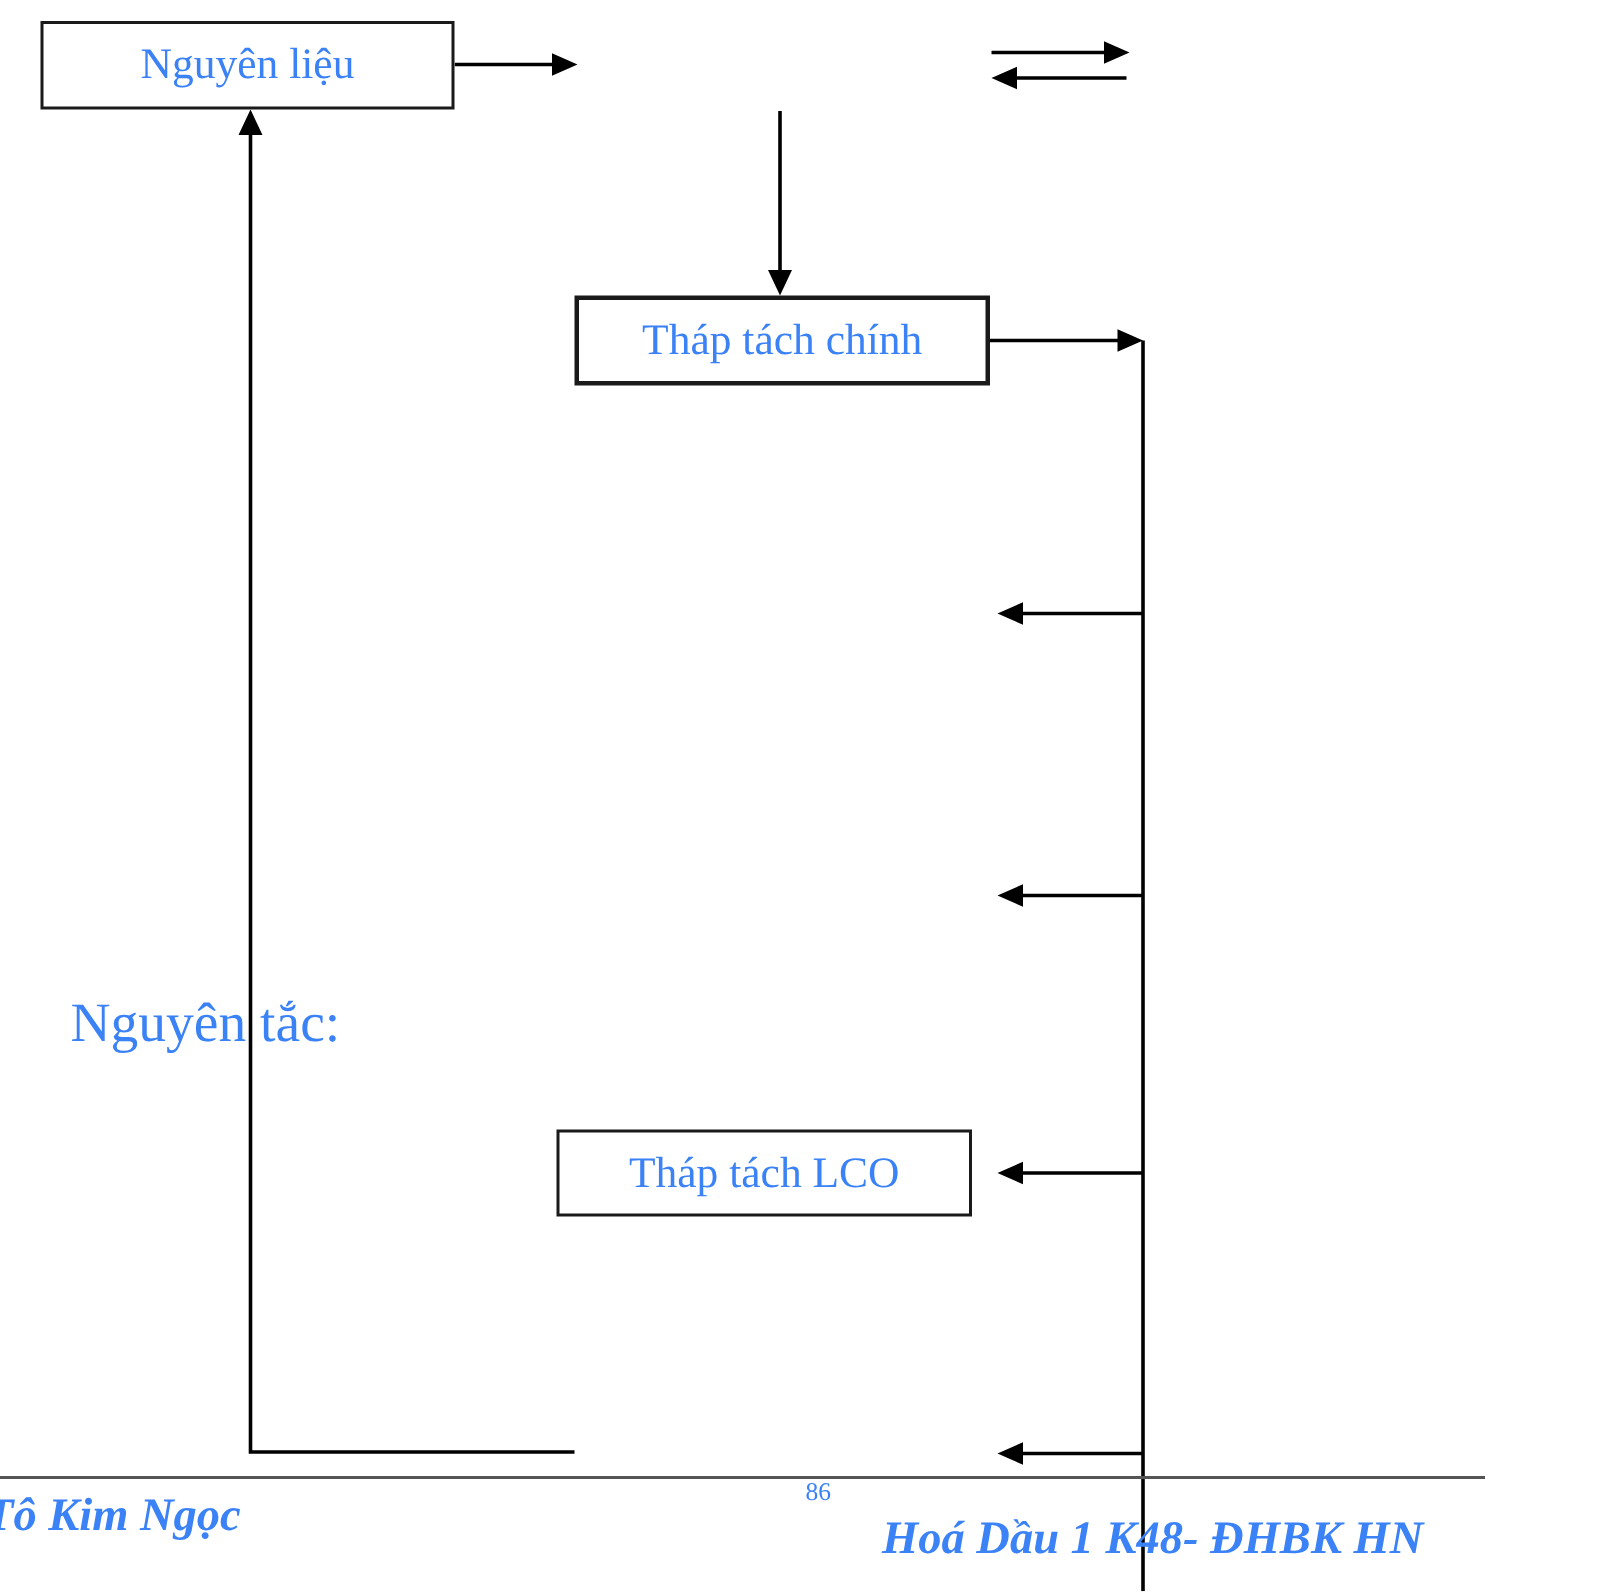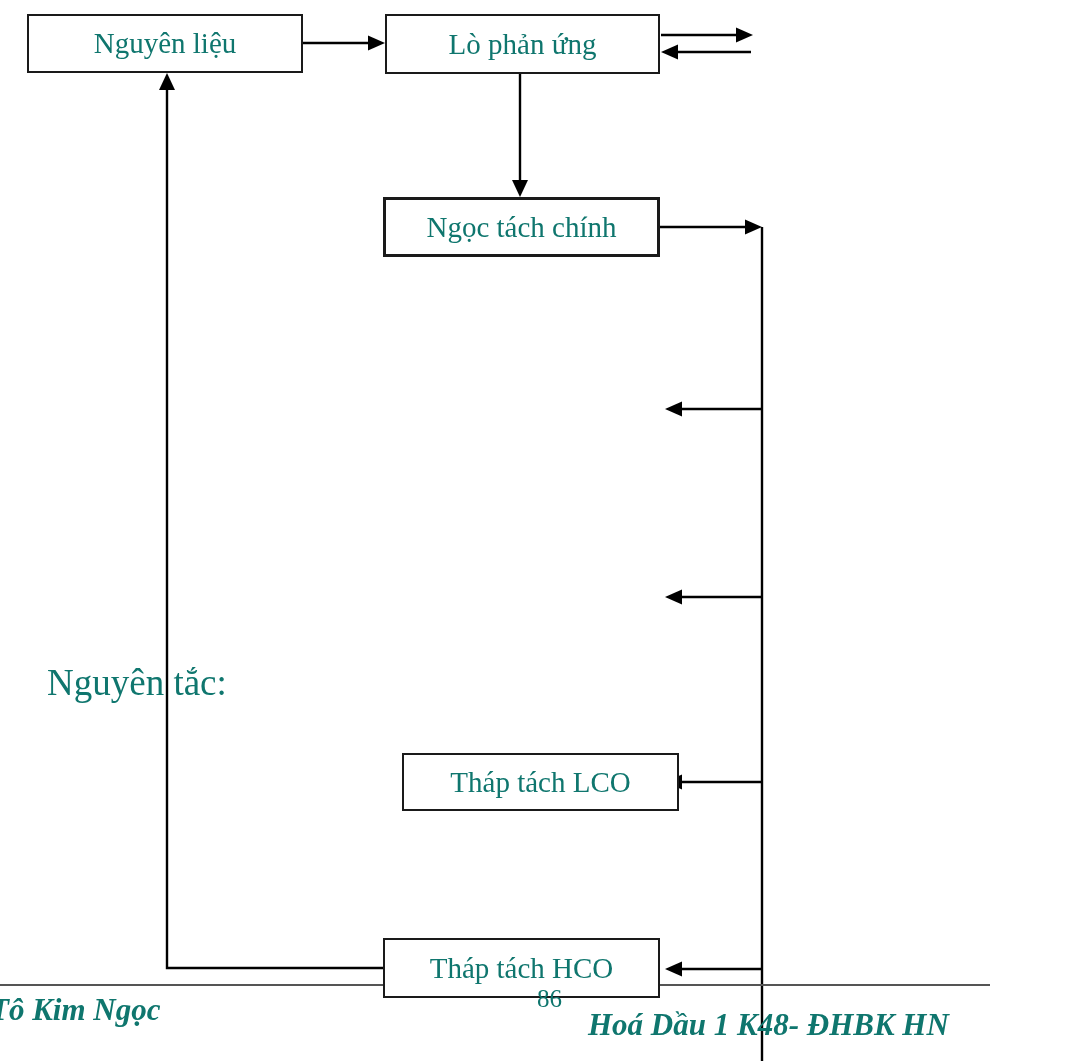"Nguyên liệu" .stage { color: #0f766e -> #3b82f6 }
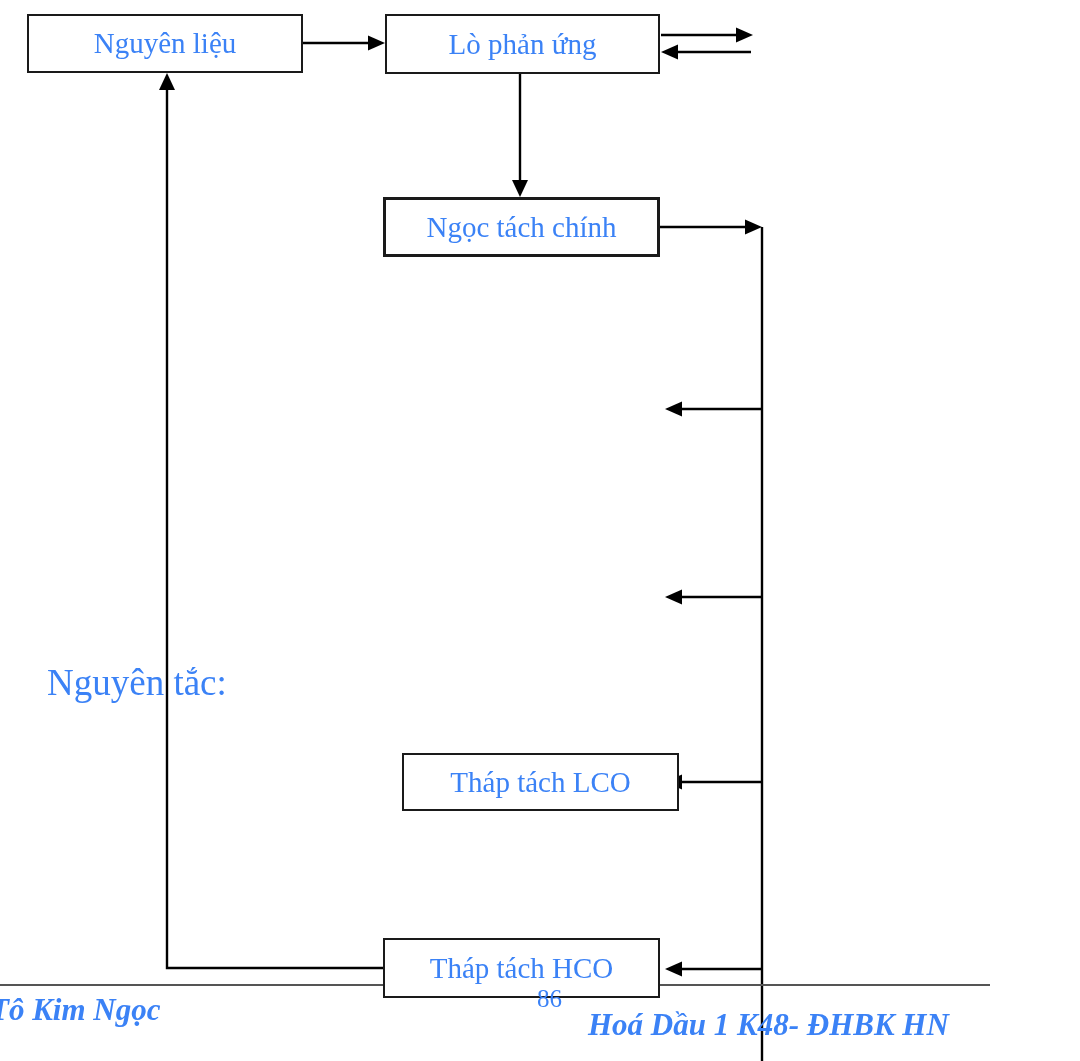"Lò phản ứng" div.box { html: <div> <span>Lò phản ứng</span> </div> -> none }
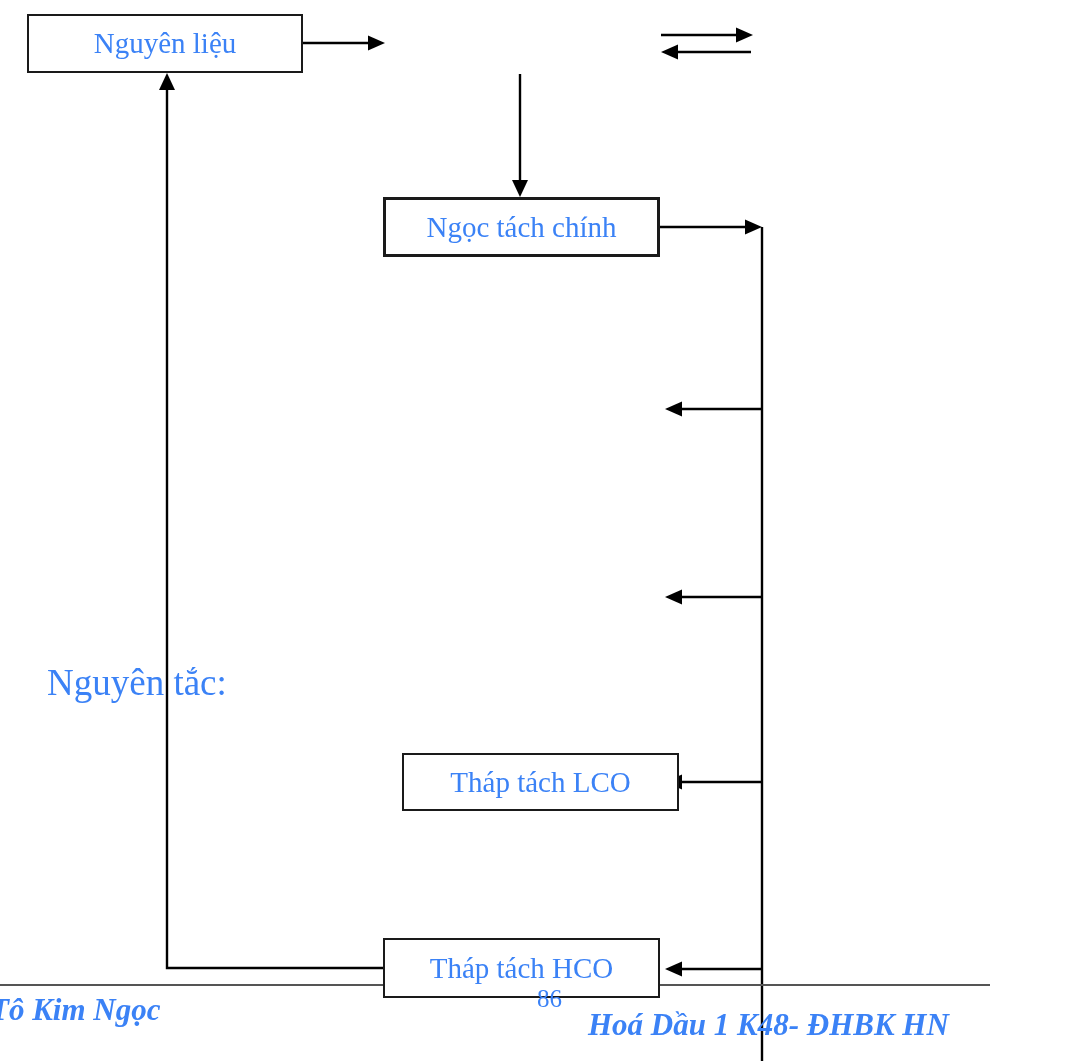"Ngọc tách chính" span { text: Ngọc -> Tháp }
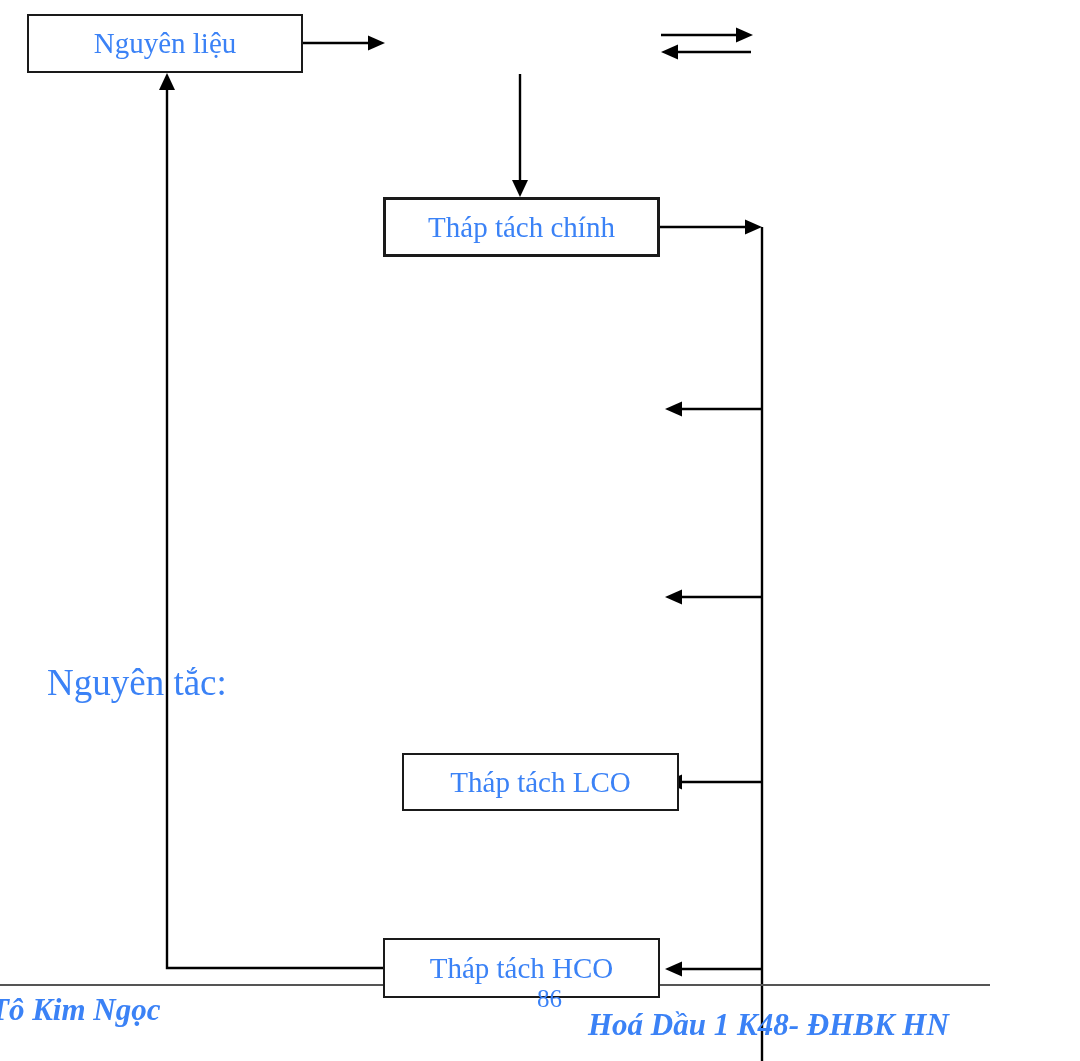"Tháp tách LCO" .box-thap-lco { left: 402px -> 371px }
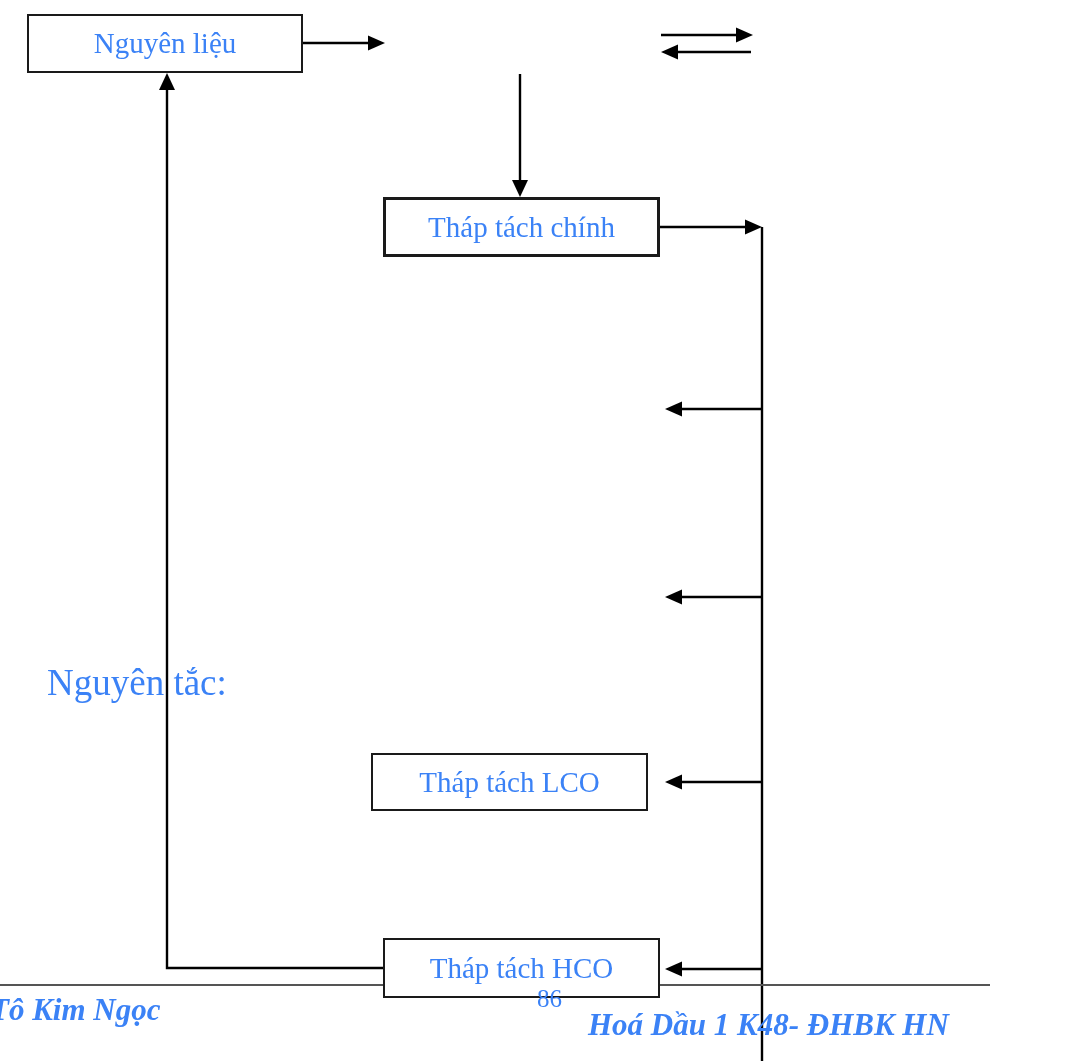"Tháp tách HCO" div.box { html: <div> <span>Tháp tách HCO</span> </div> -> none }
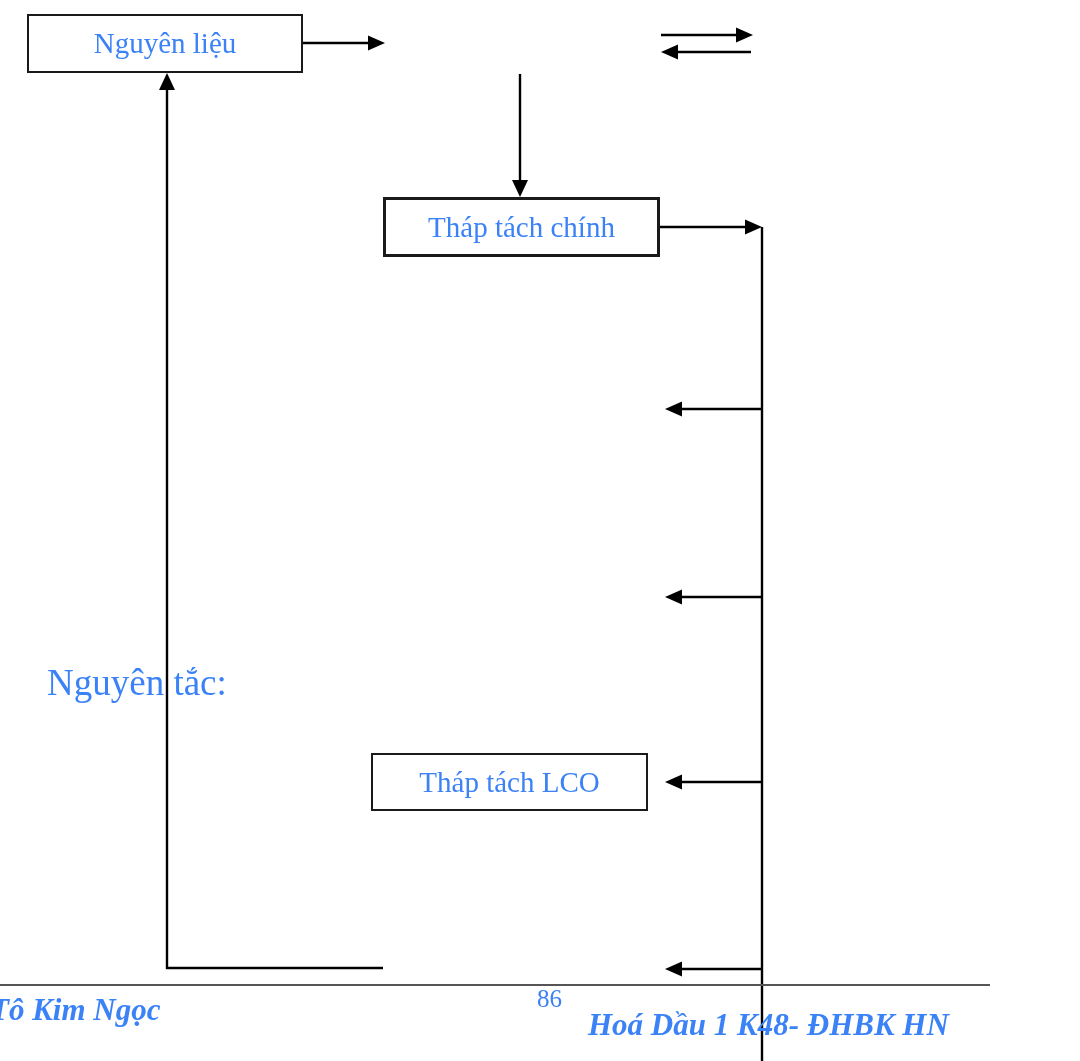"86" .footer-page { font-size: 25px -> 17px }
